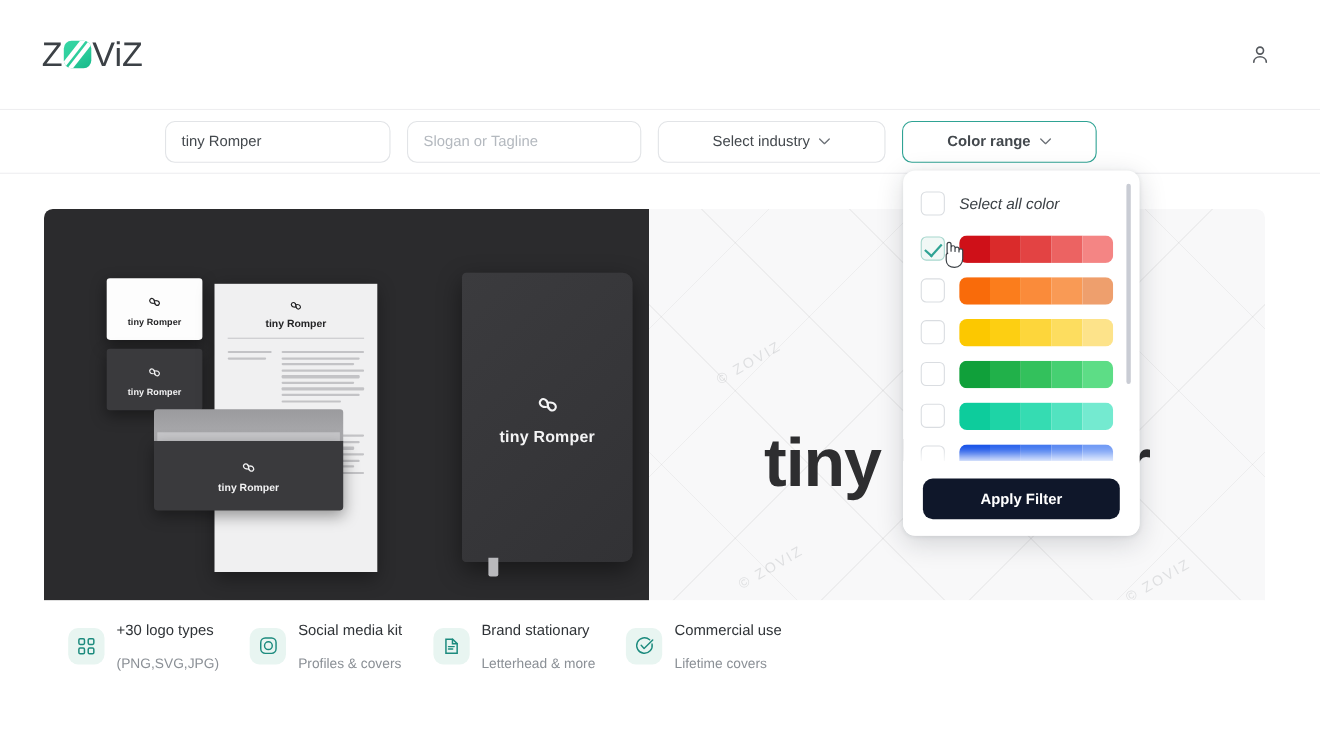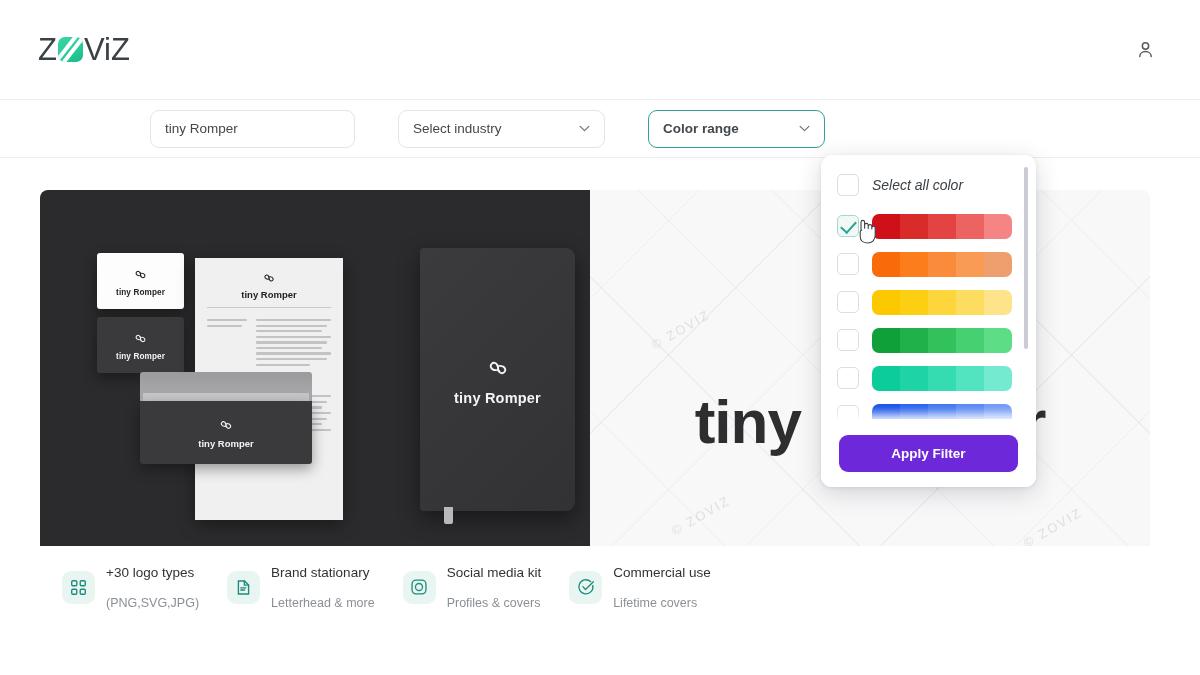"Slogan or Tagline" div.field { html: none -> <div> <span>Slogan or Tagline</span> </div> }
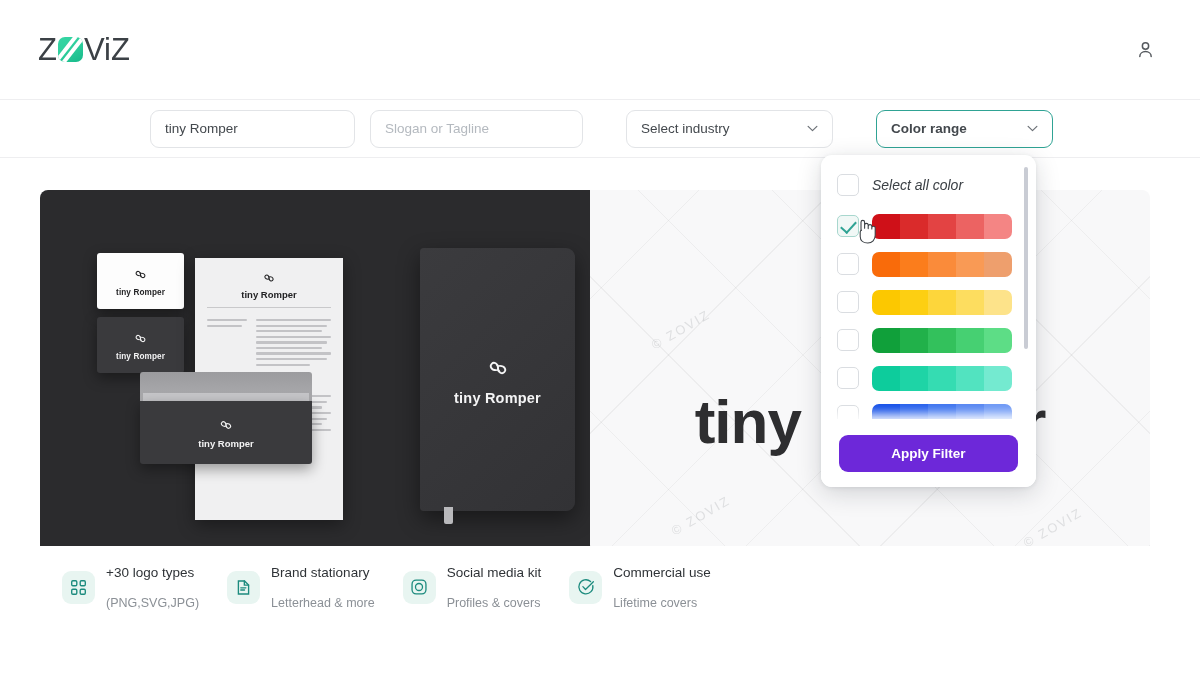"Select industry" .select { justify-content: space-between -> center; margin-left: 28px -> none }
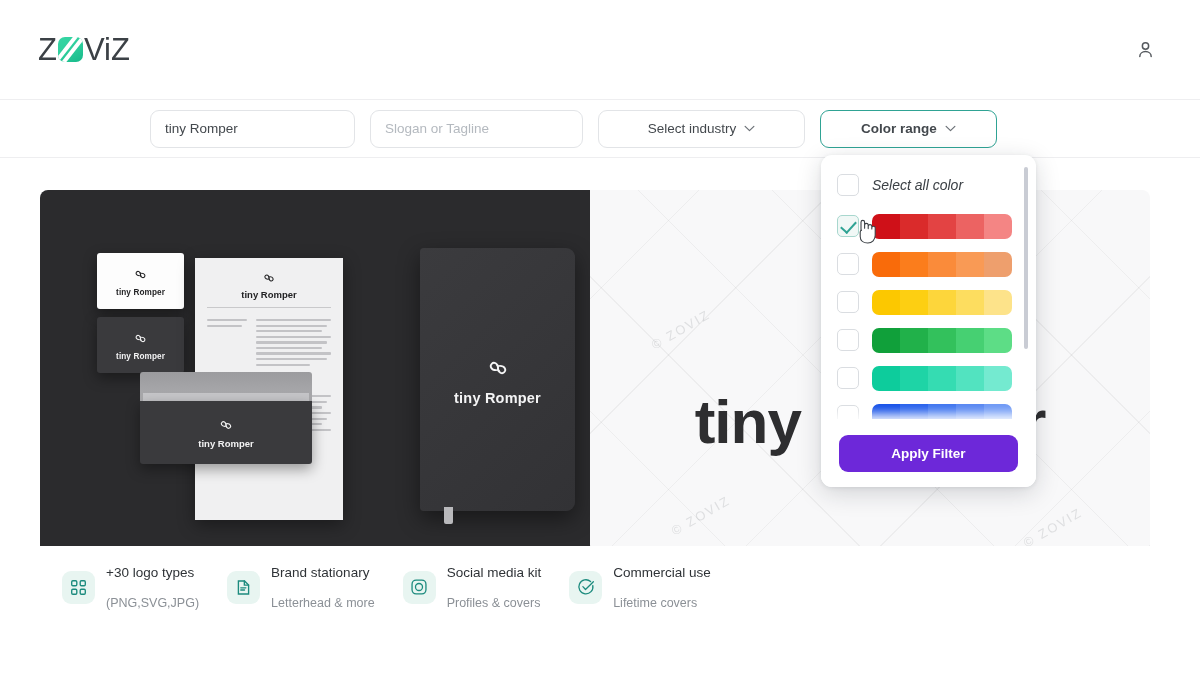"Apply Filter" .apply-btn { background: #6d28d9 -> #0f172a }
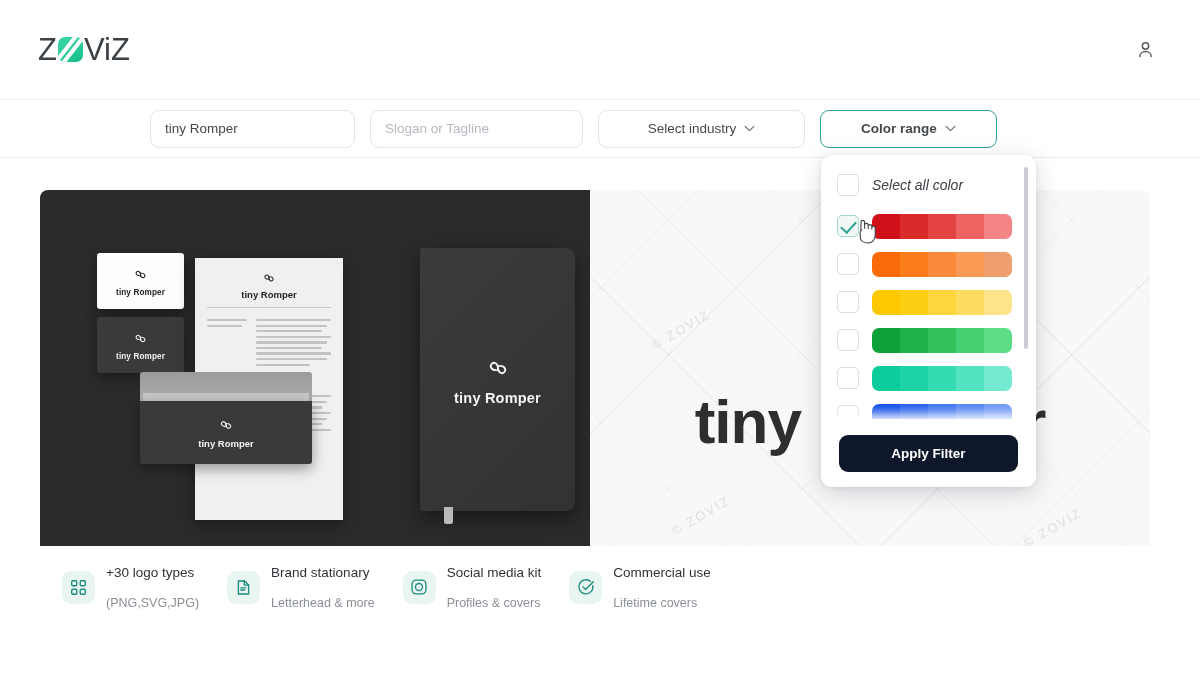"Brand stationary" div.feature { order: before "Social media kit" -> after "Social media kit" }
